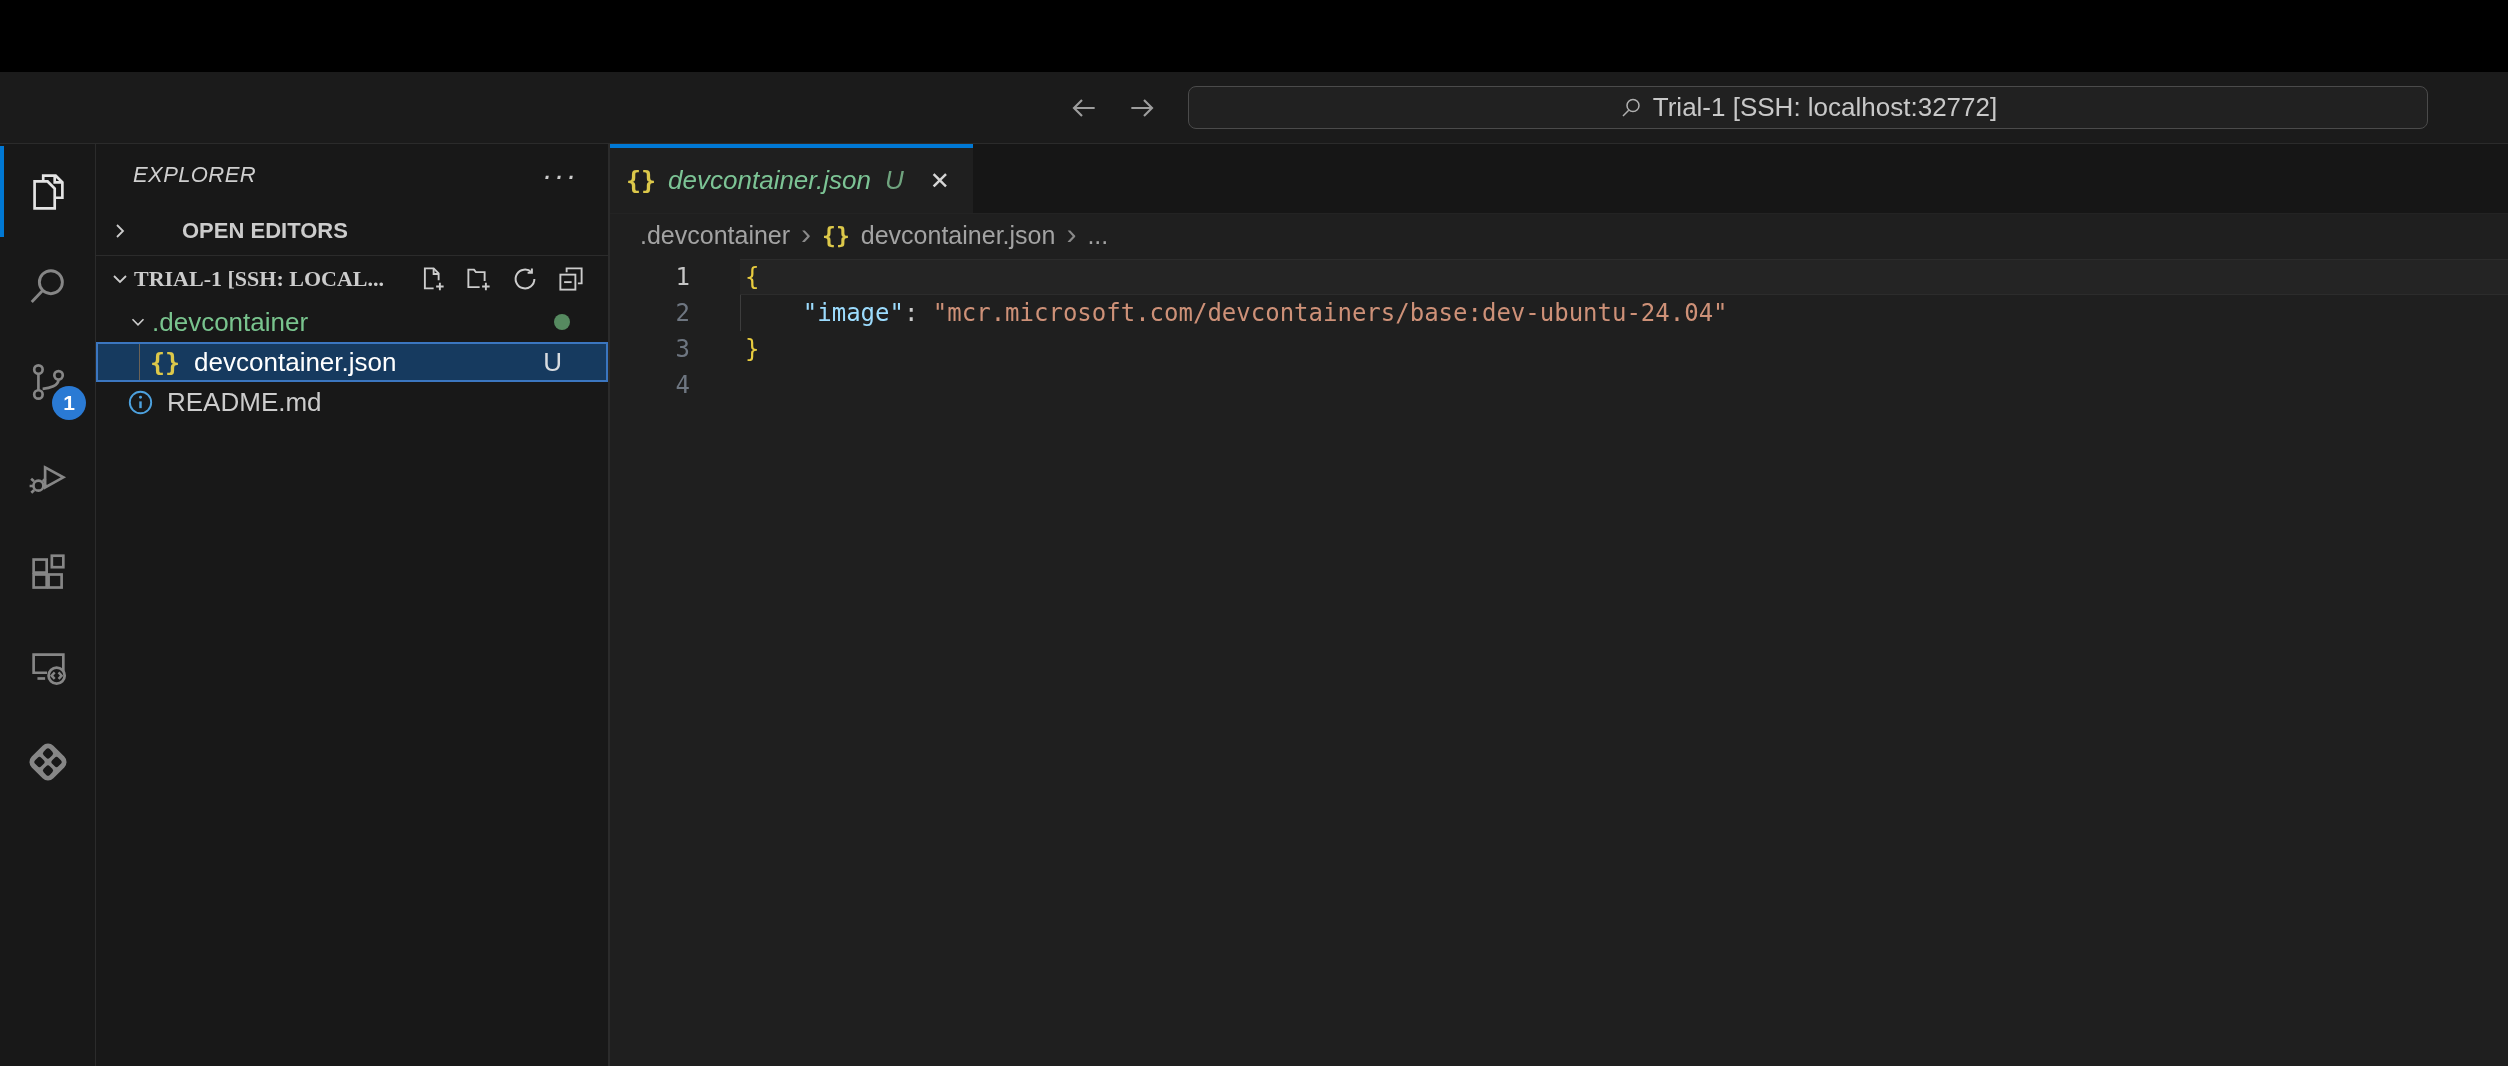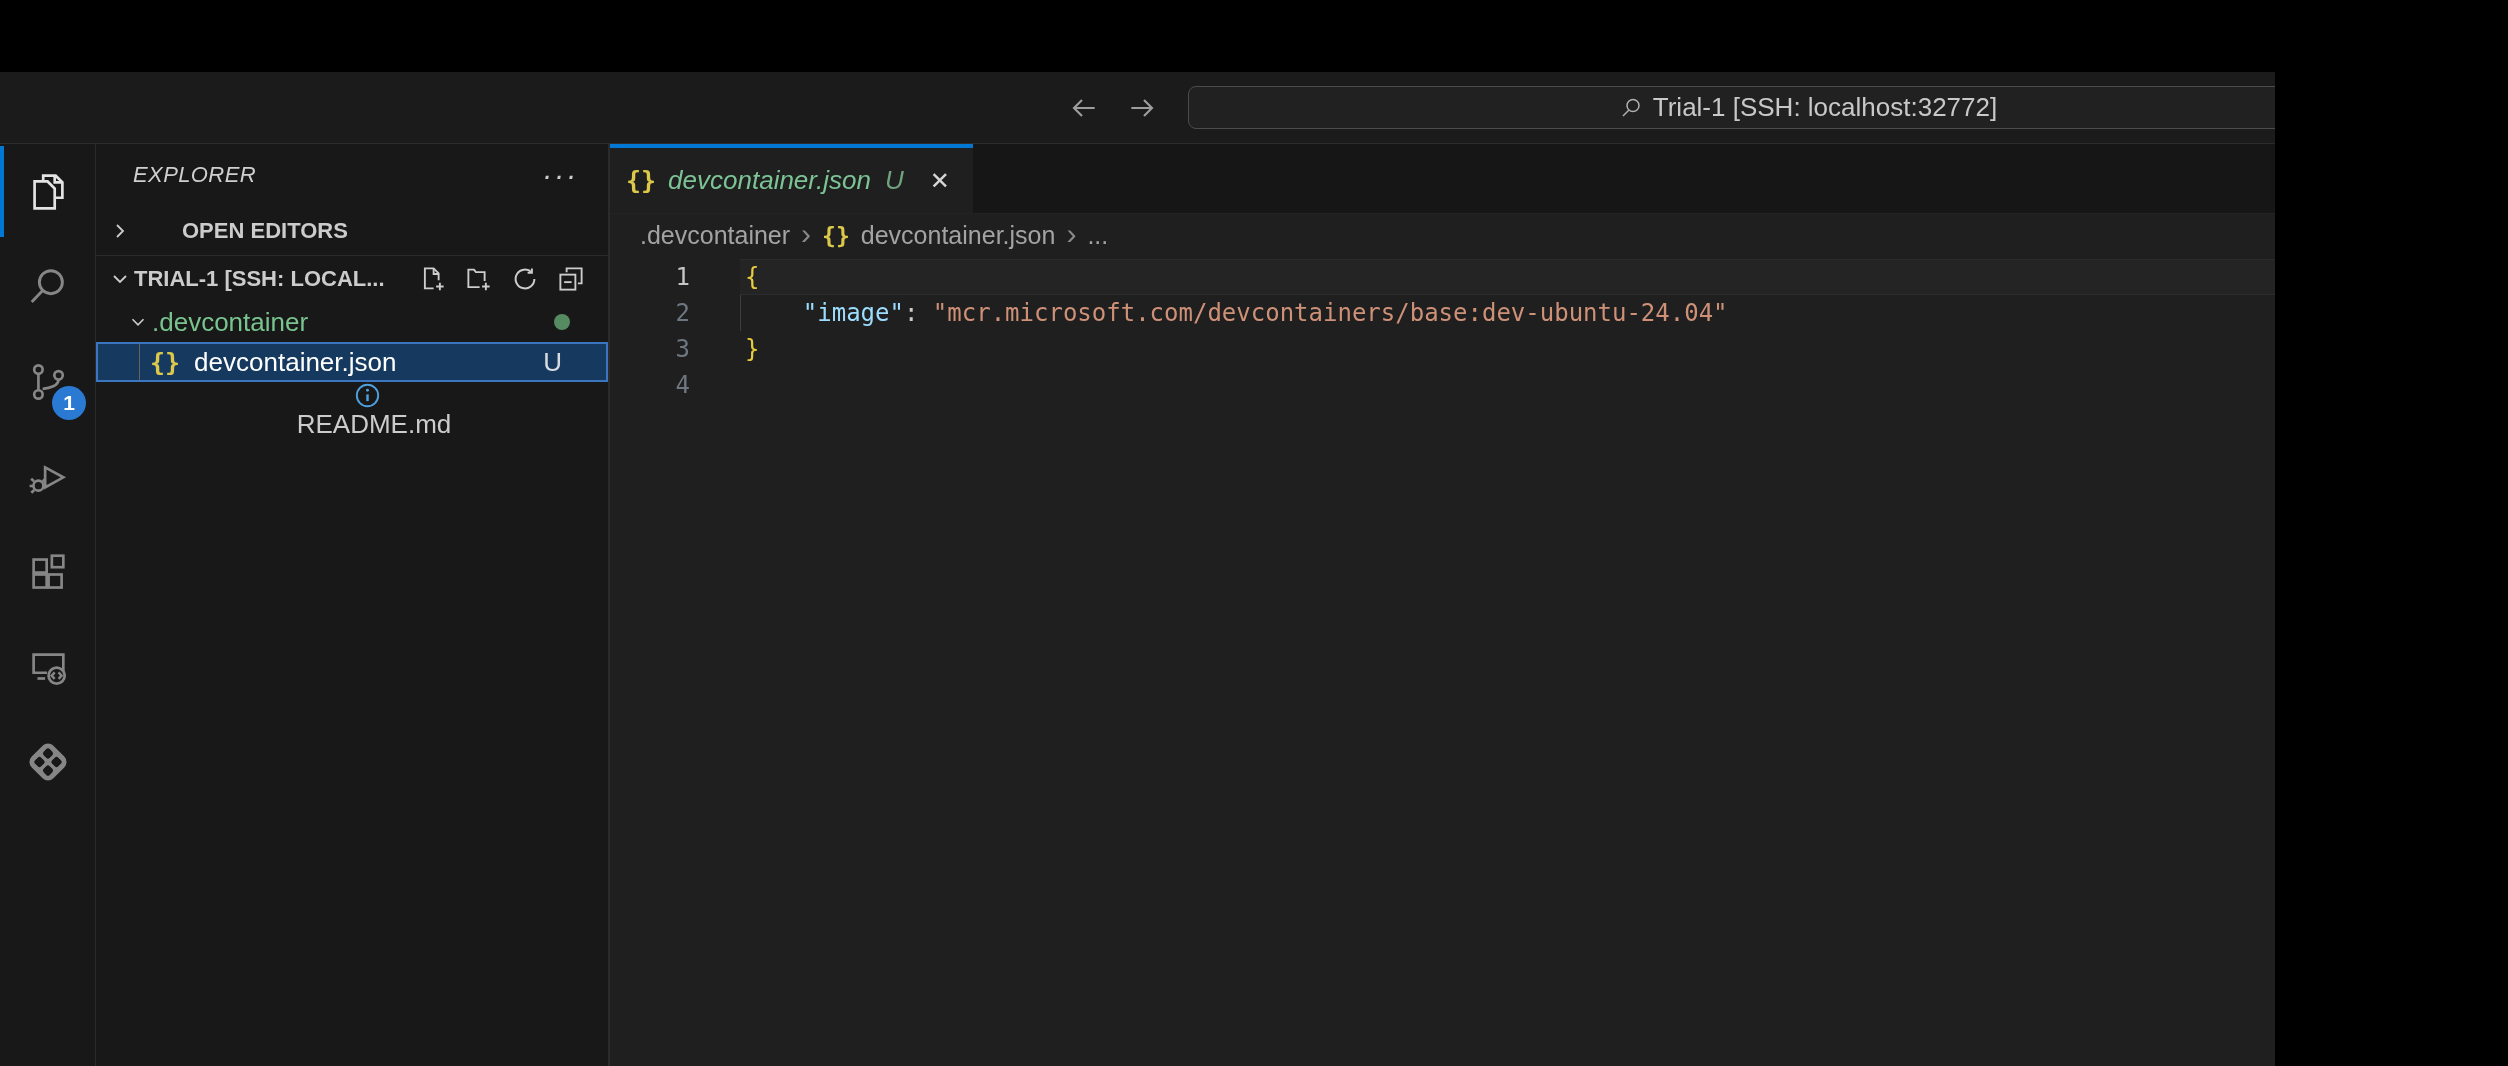"Trial-1 [SSH: localhost:32772]" #app { width: 2275px -> 2508px }
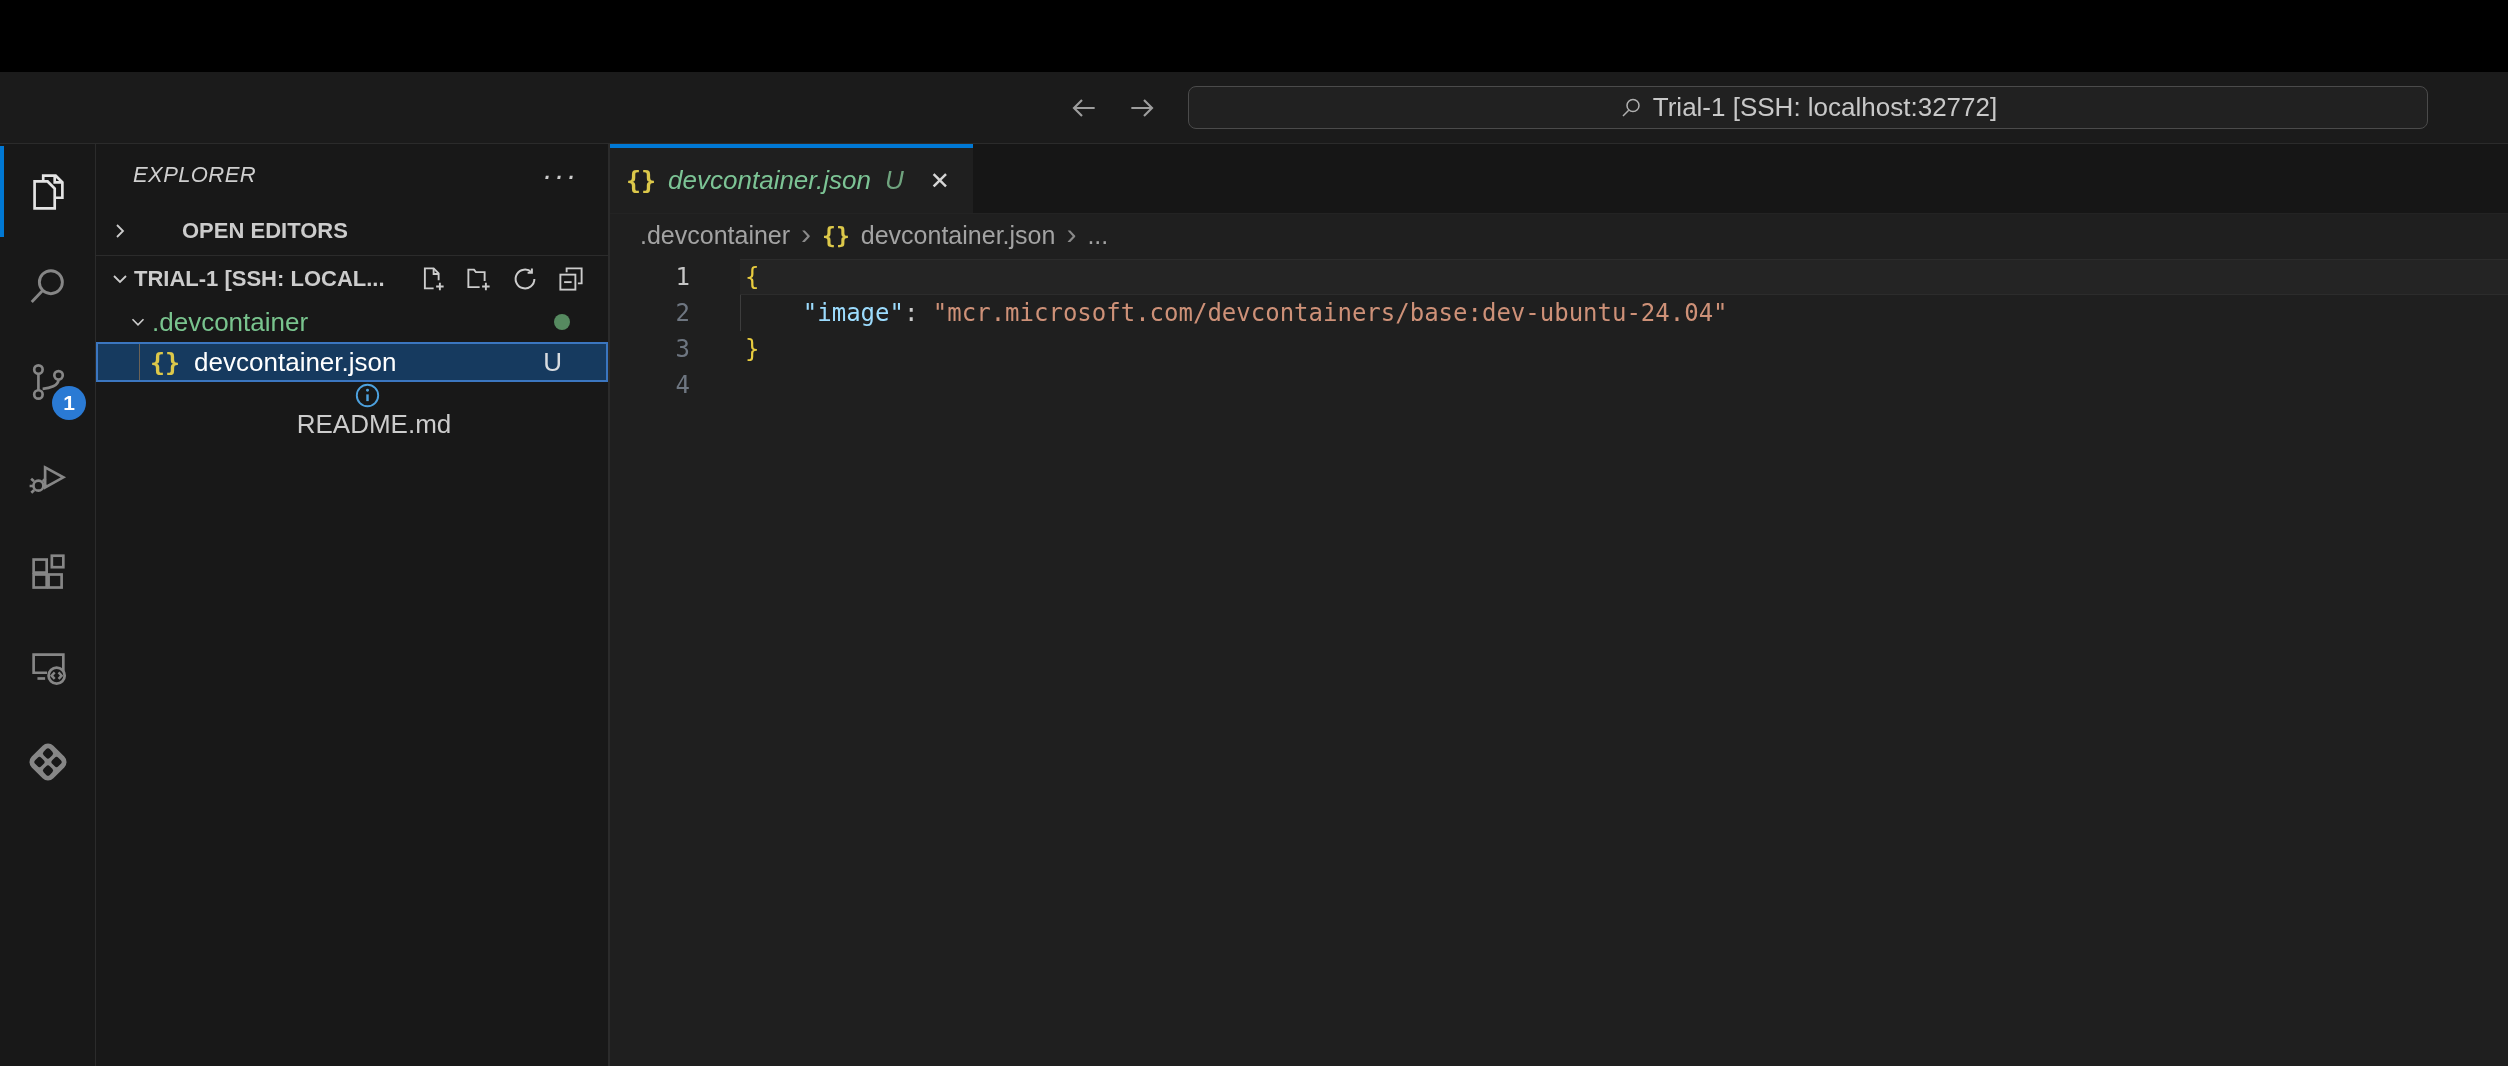"TRIAL-1 [SSH: LOCAL..." .section-header { font-family: none -> Liberation Serif, serif }
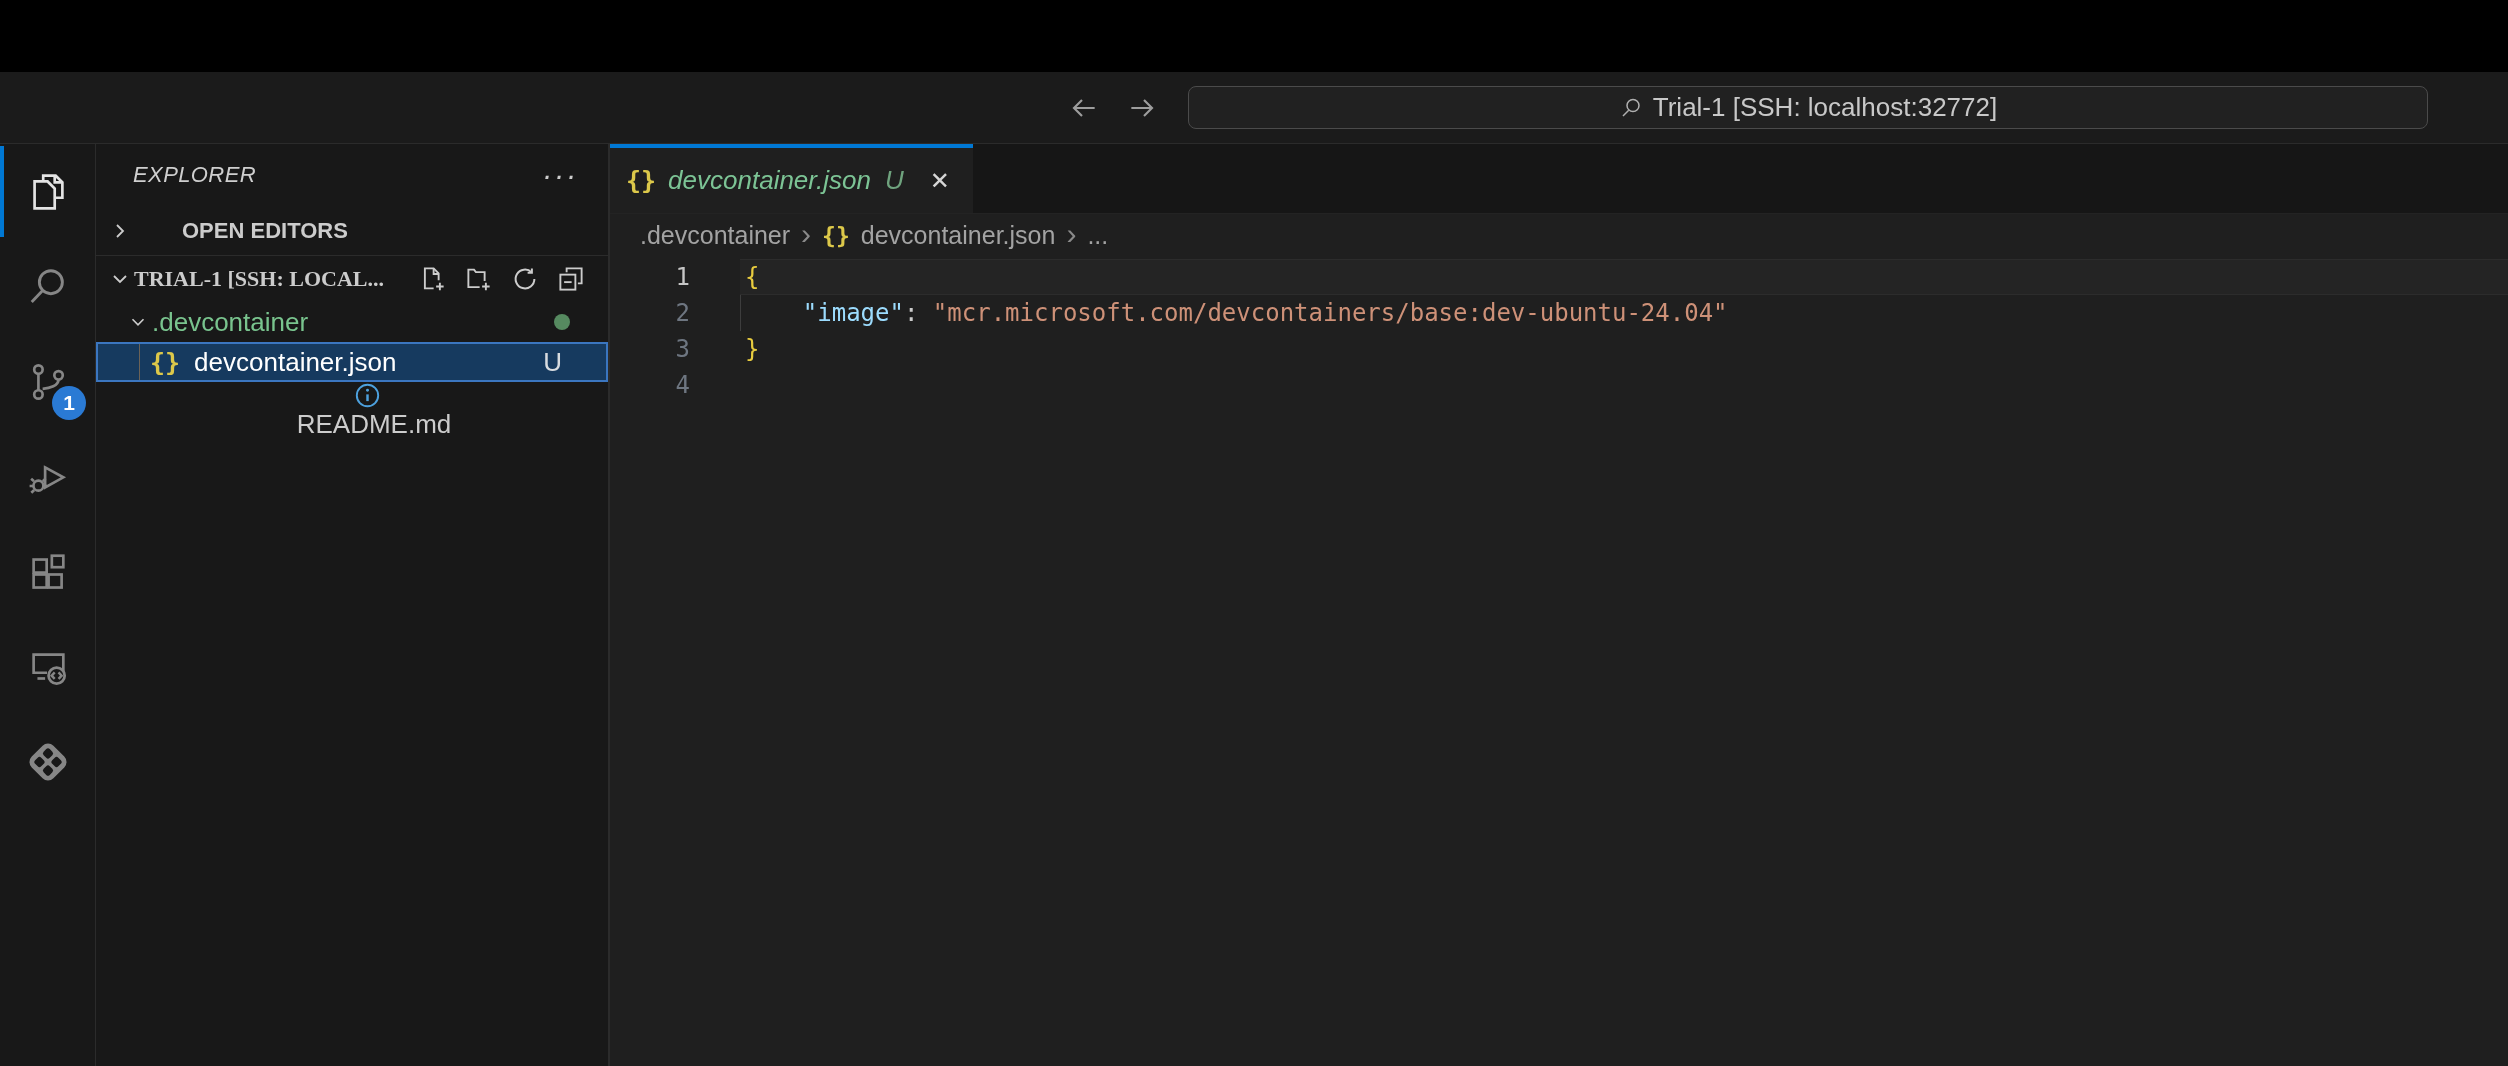"README.md" .row-readme { flex-direction: column -> none }
